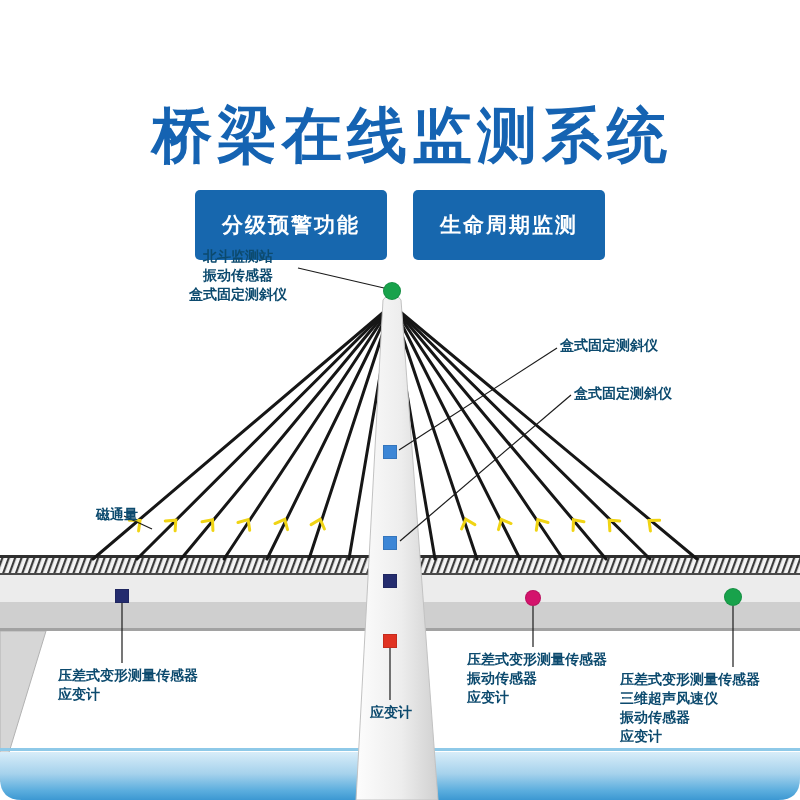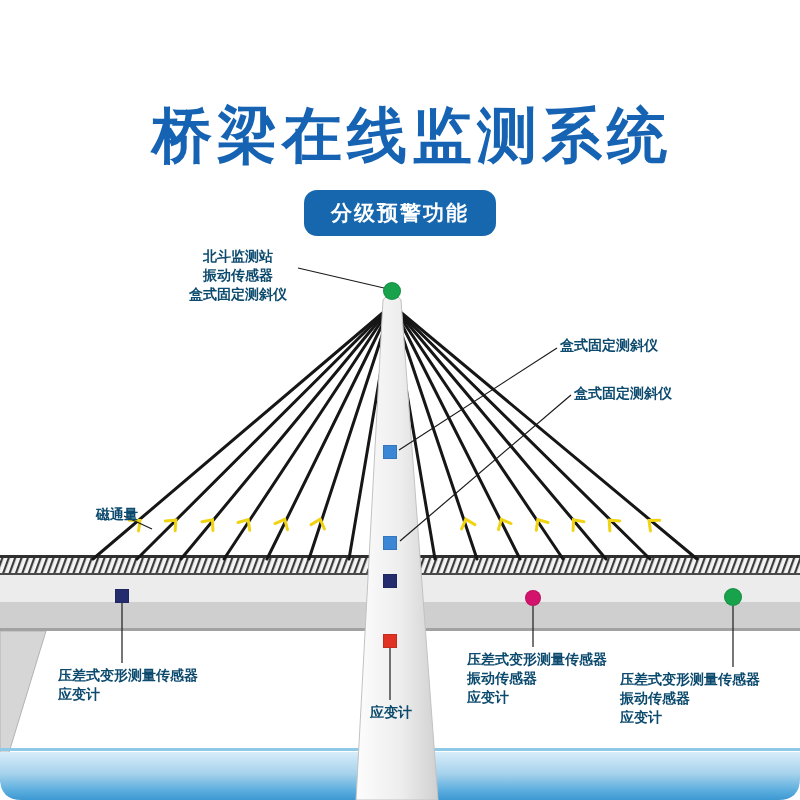"分级预警功能" .badge { border-radius: 13px -> 5px; padding: 4px 27px -> 16px 27px }
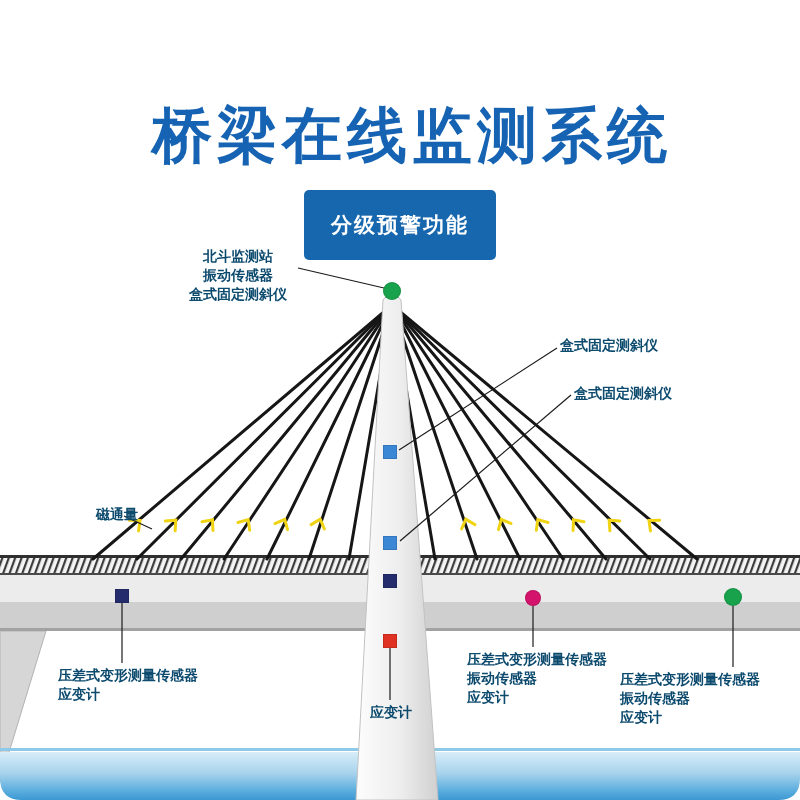"生命周期监测" div.badge { html: none -> <div>生命周期监测</div> }
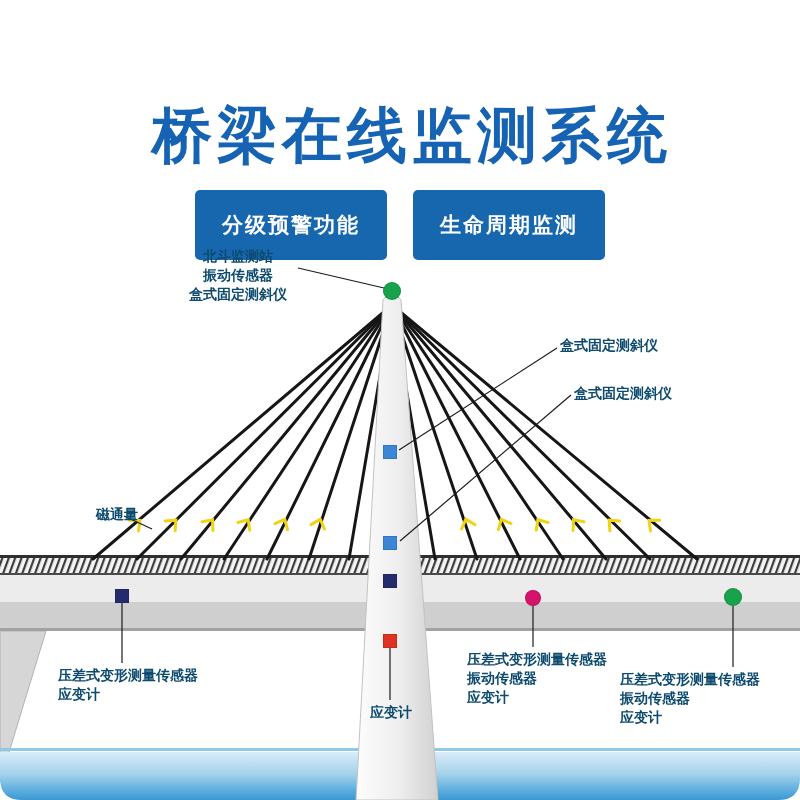"三维超声风速仪" div { html: none -> <div>三维超声风速仪</div> }
